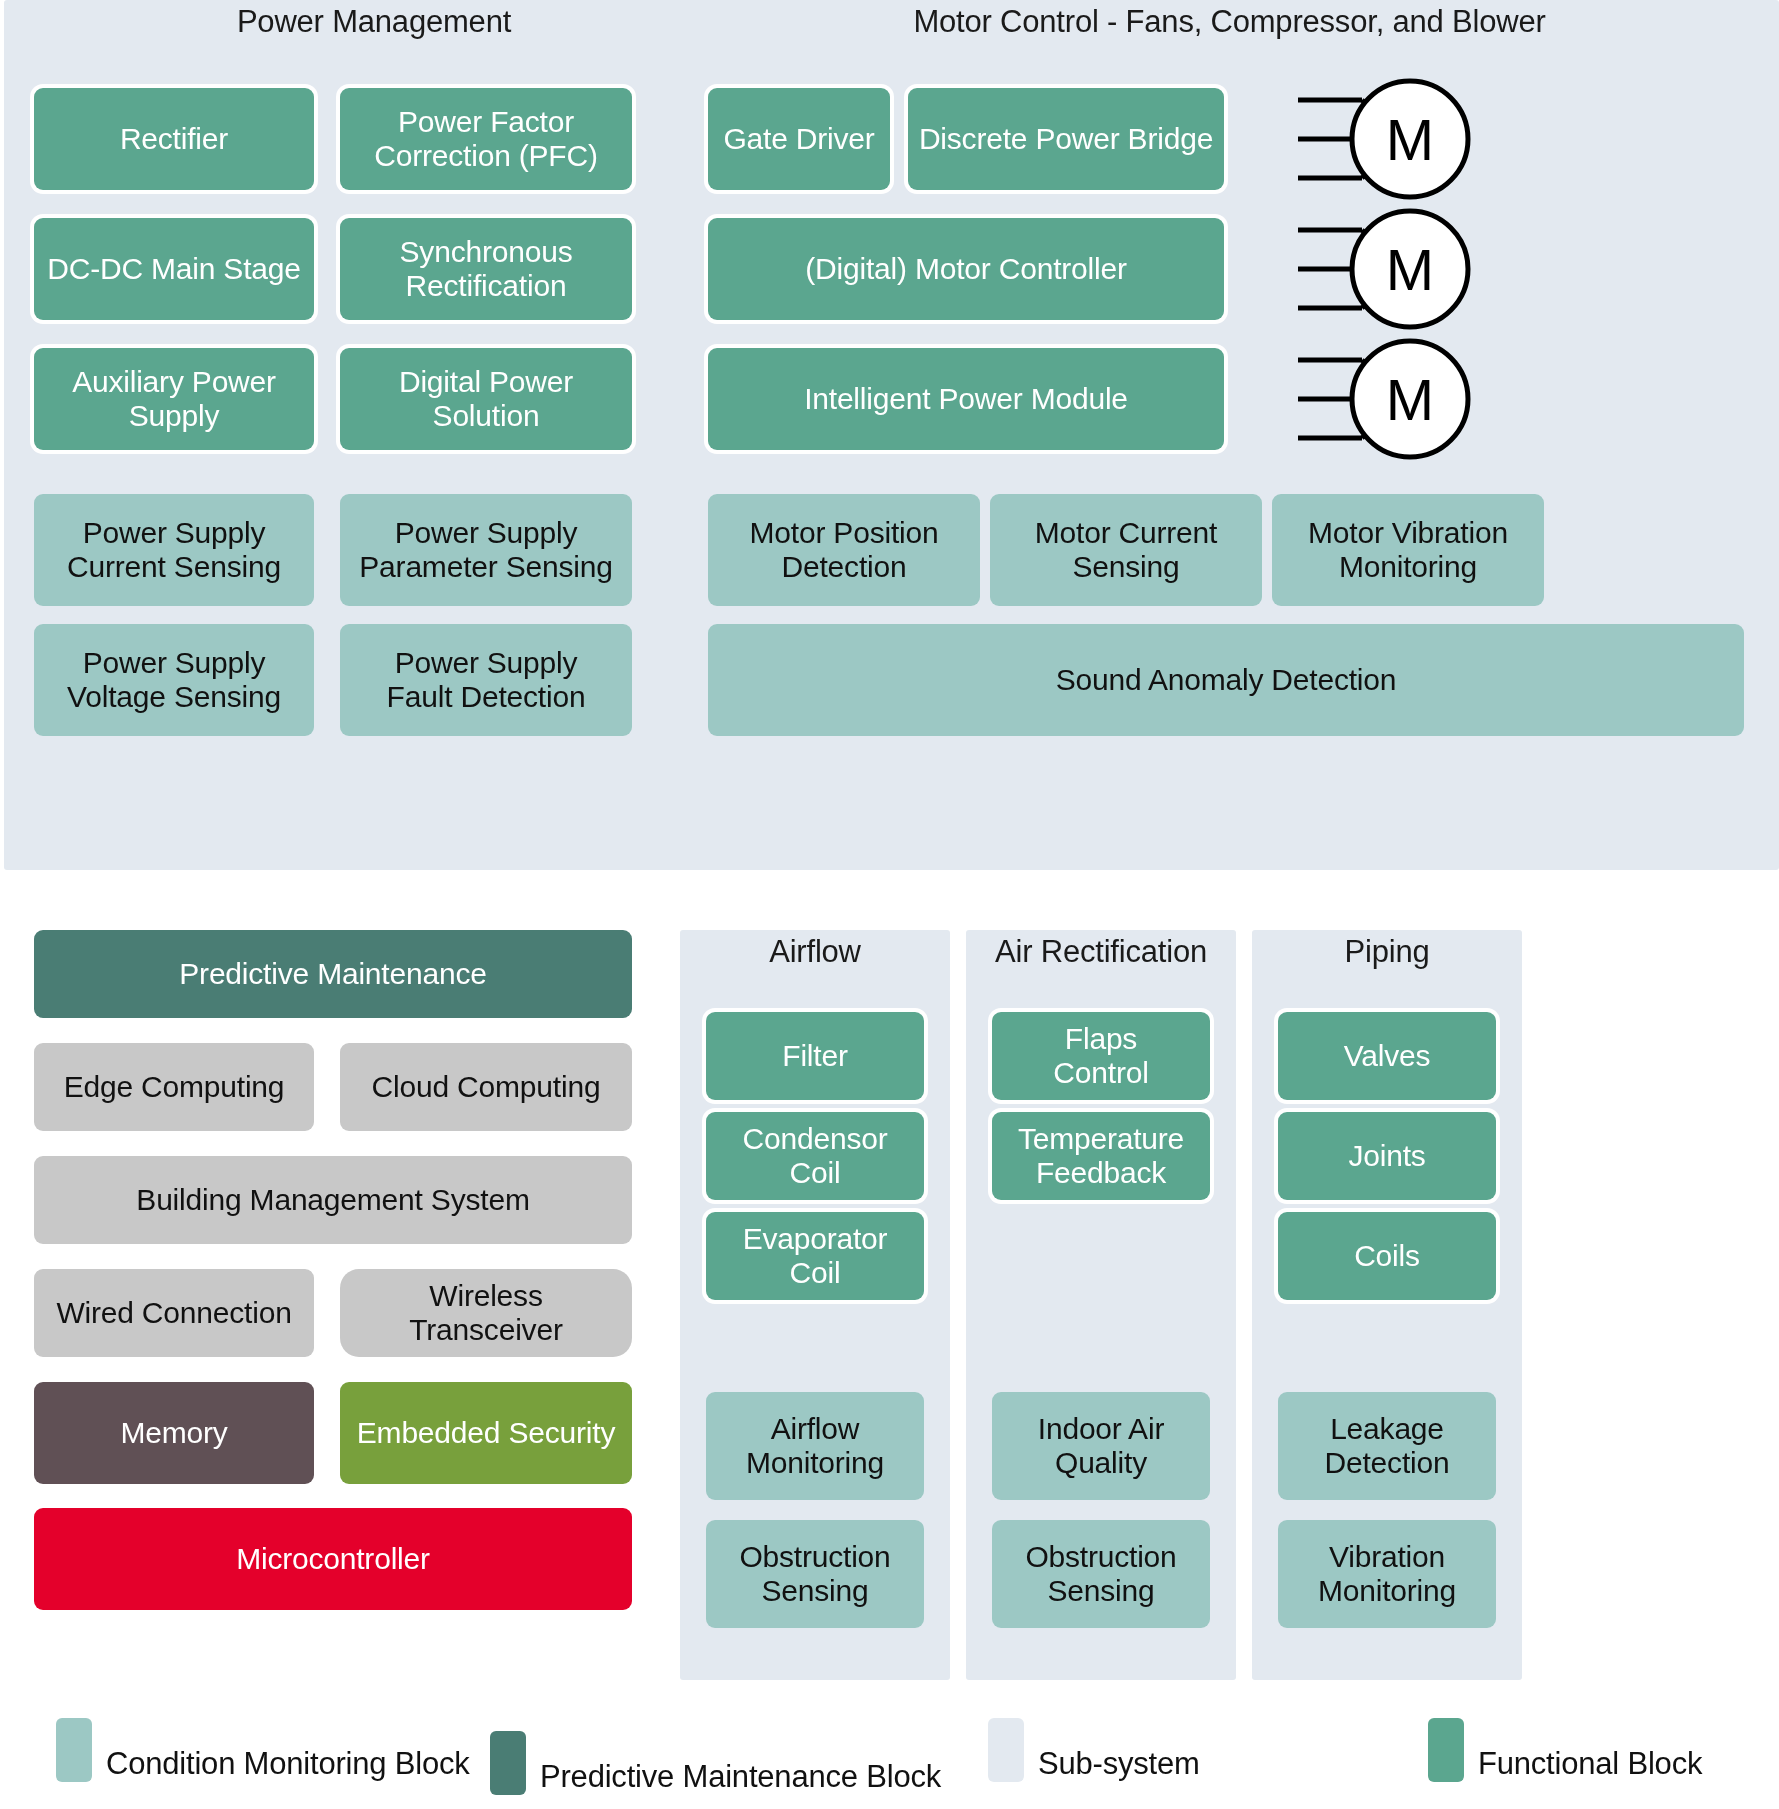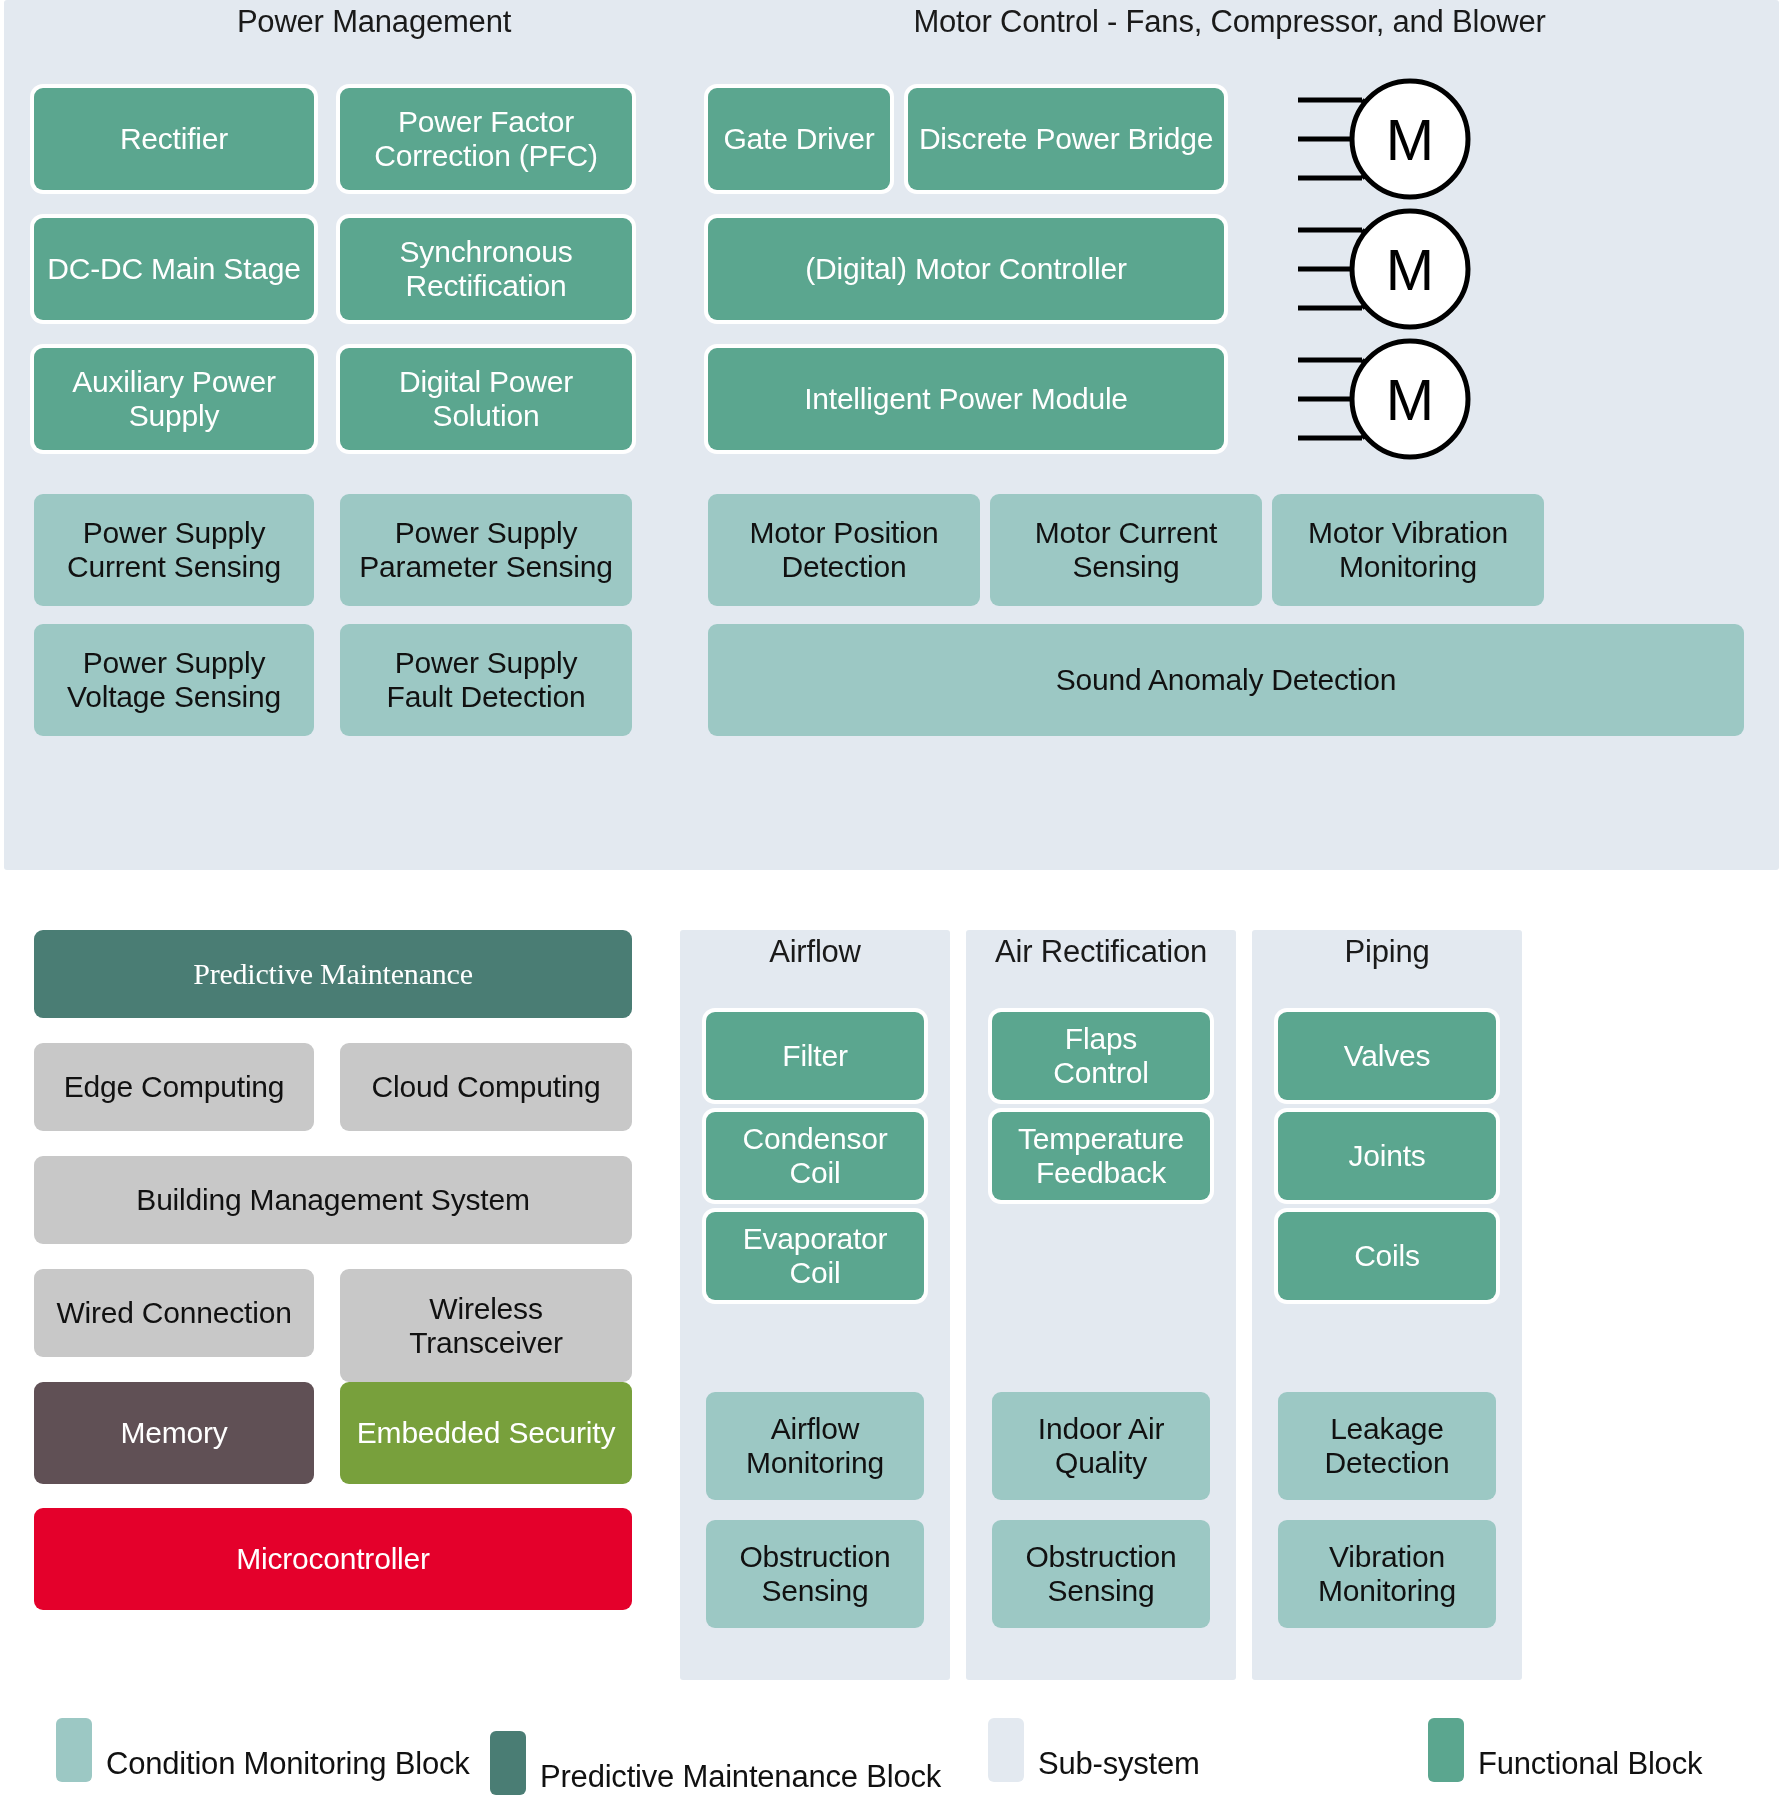"Predictive Maintenance" div.blk { font-family: Liberation Serif, serif -> none }
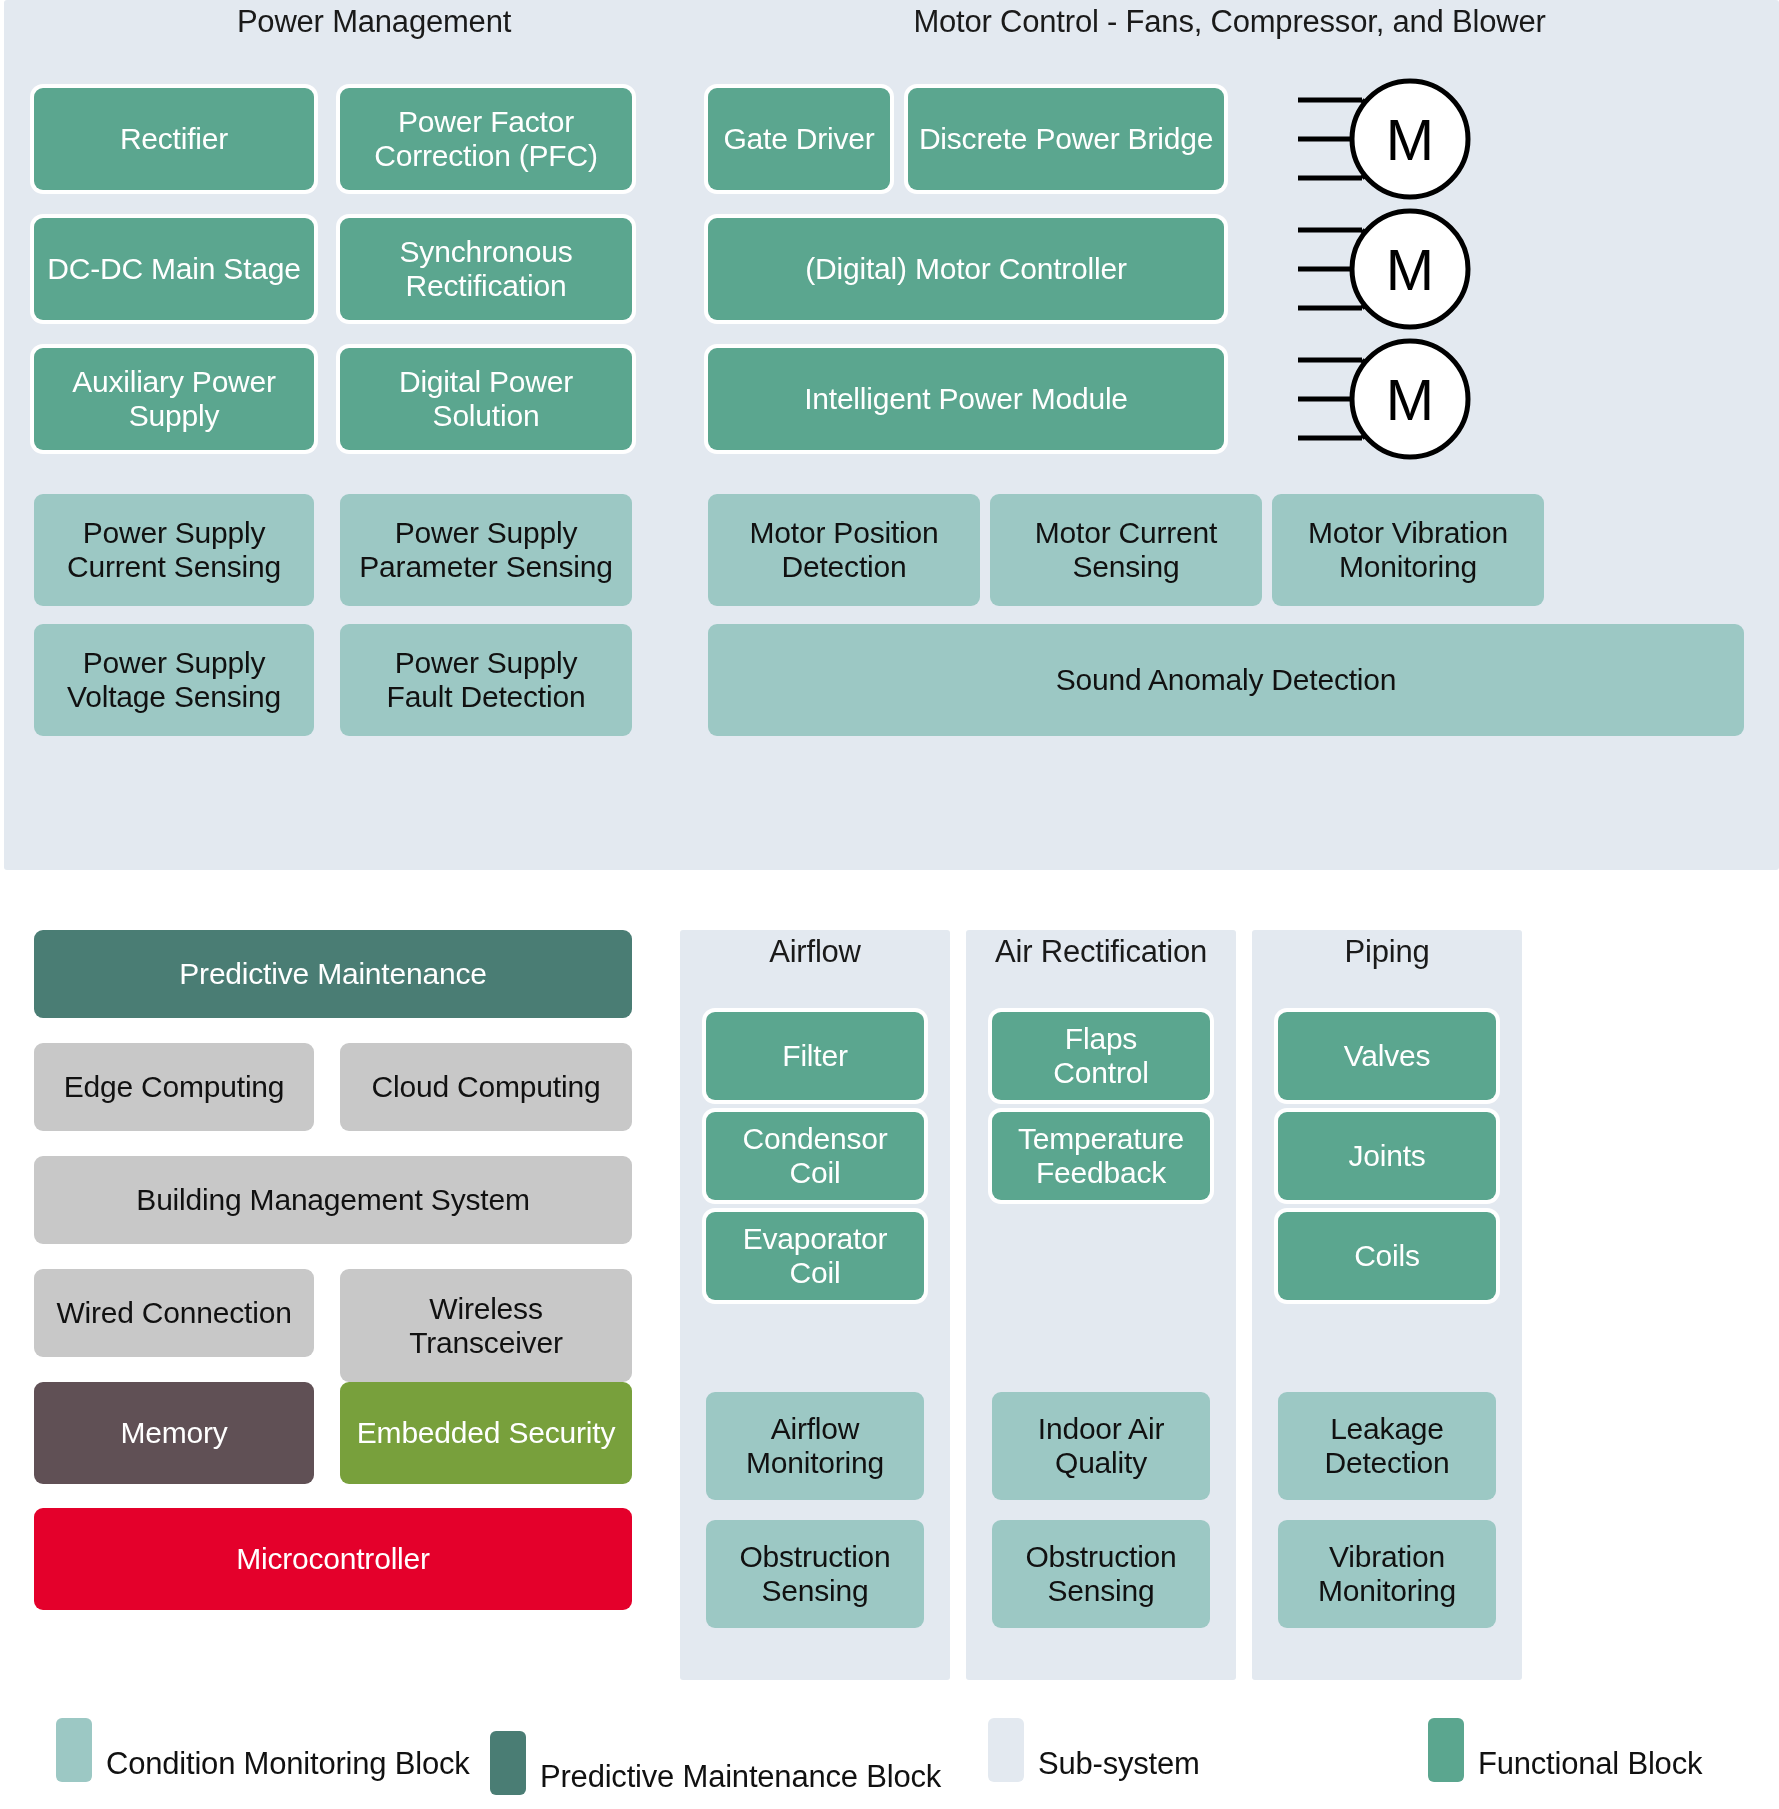"Wireless" div.blk { border-radius: none -> 19px; height: 113px -> 88px }
